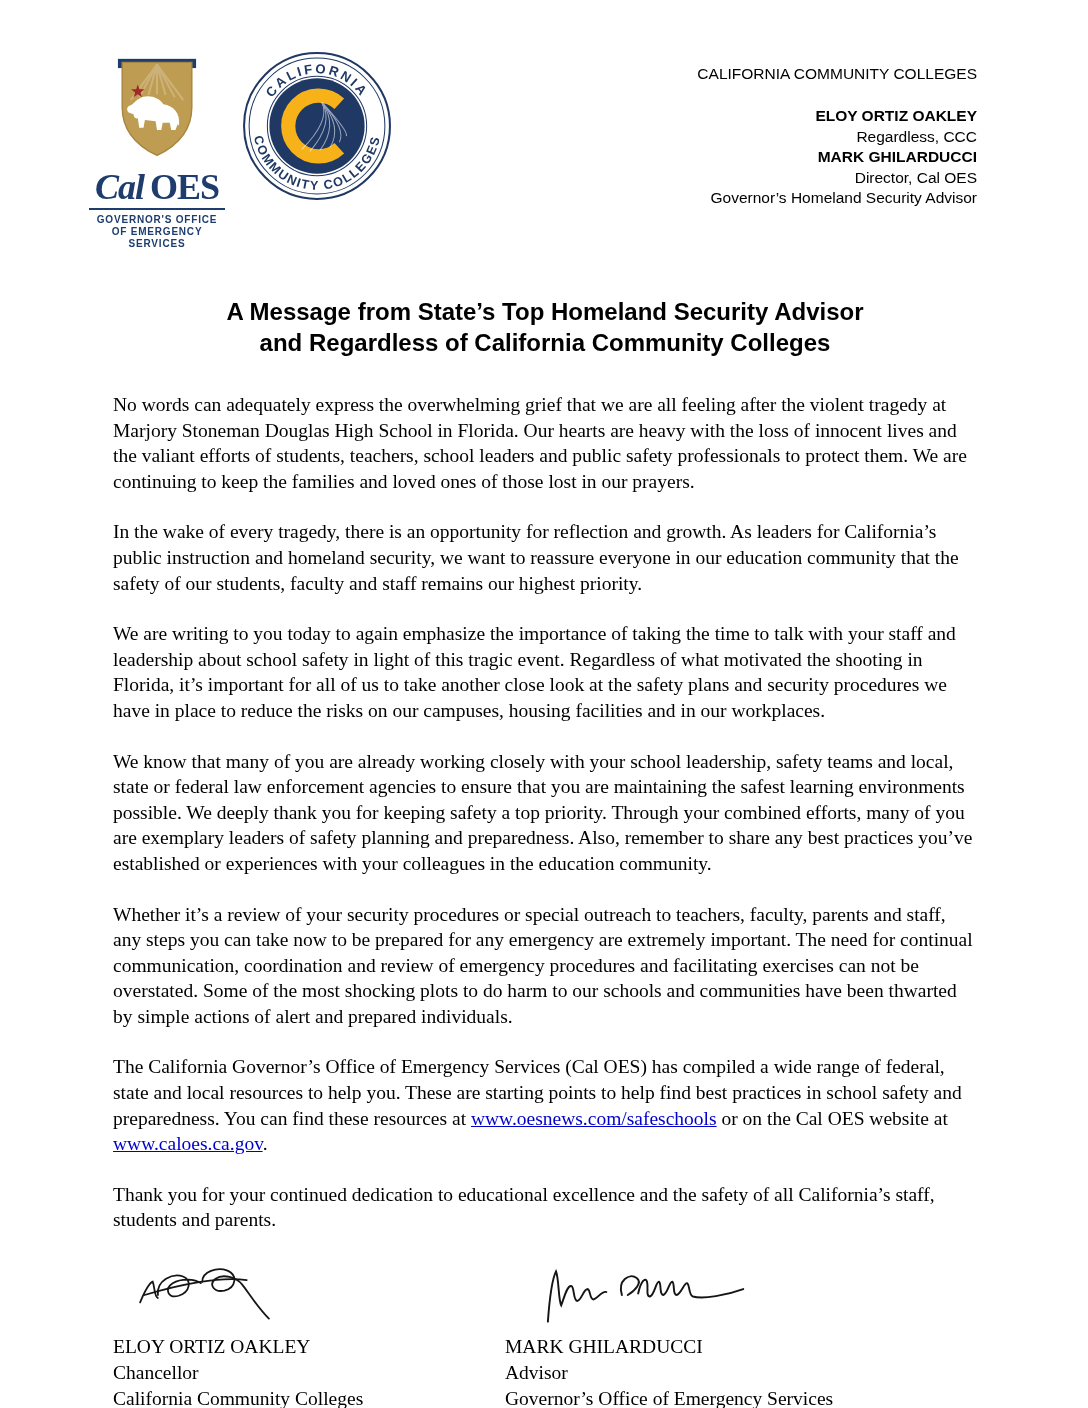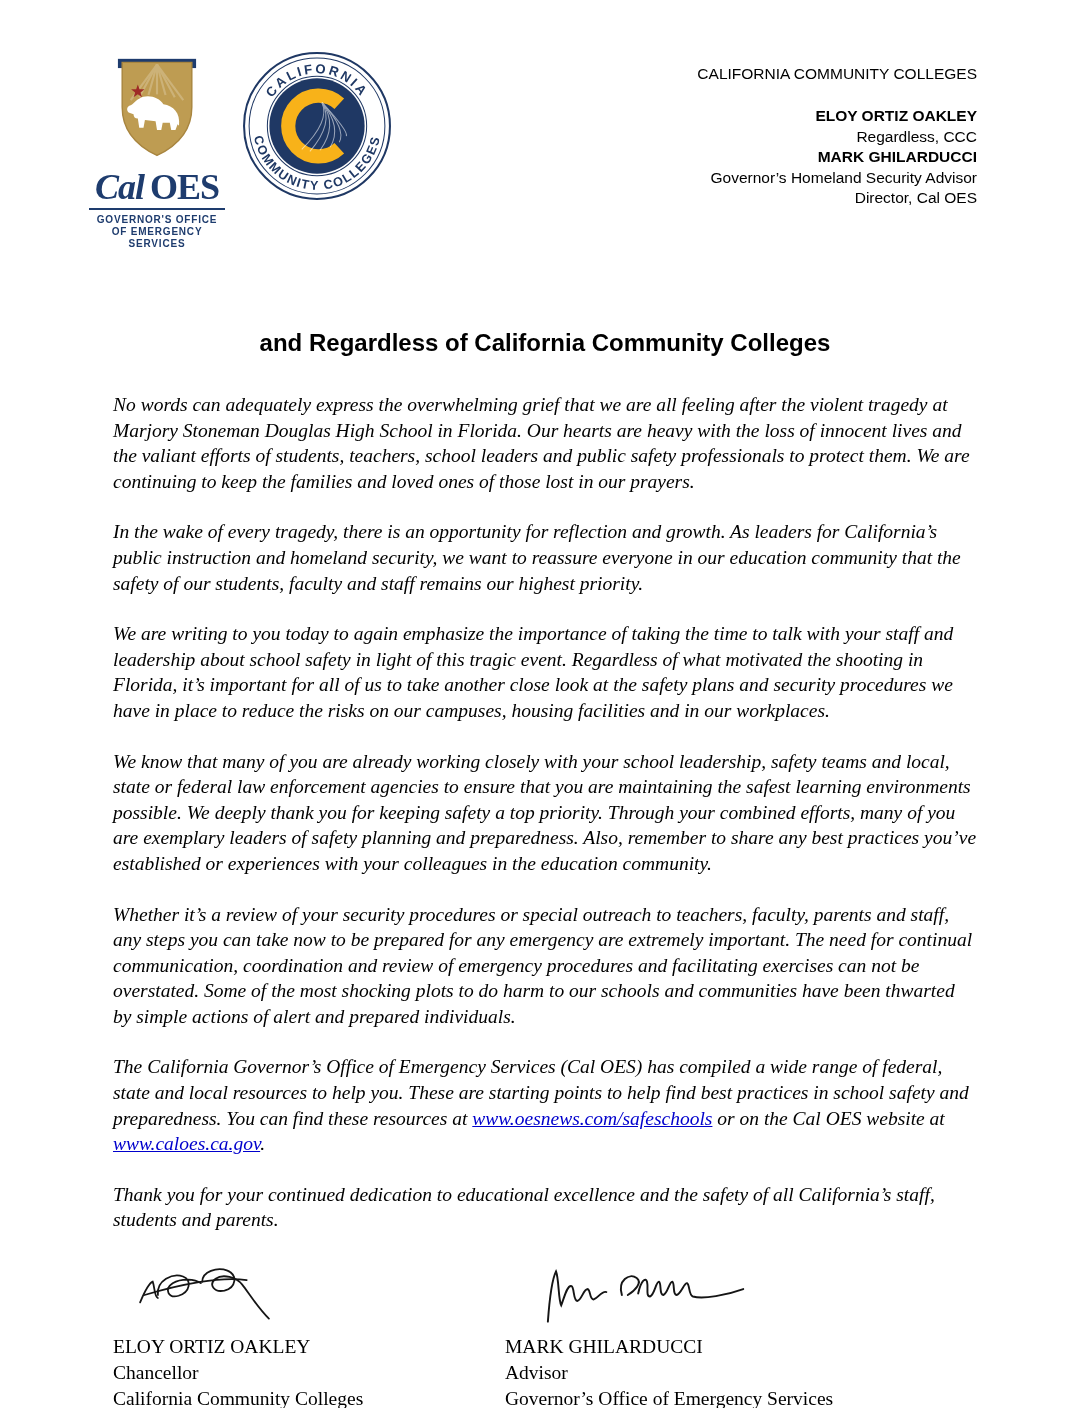"Governor’s Homeland Security Advisor" div { order: before "Director, Cal OES" -> after "Director, Cal OES" }
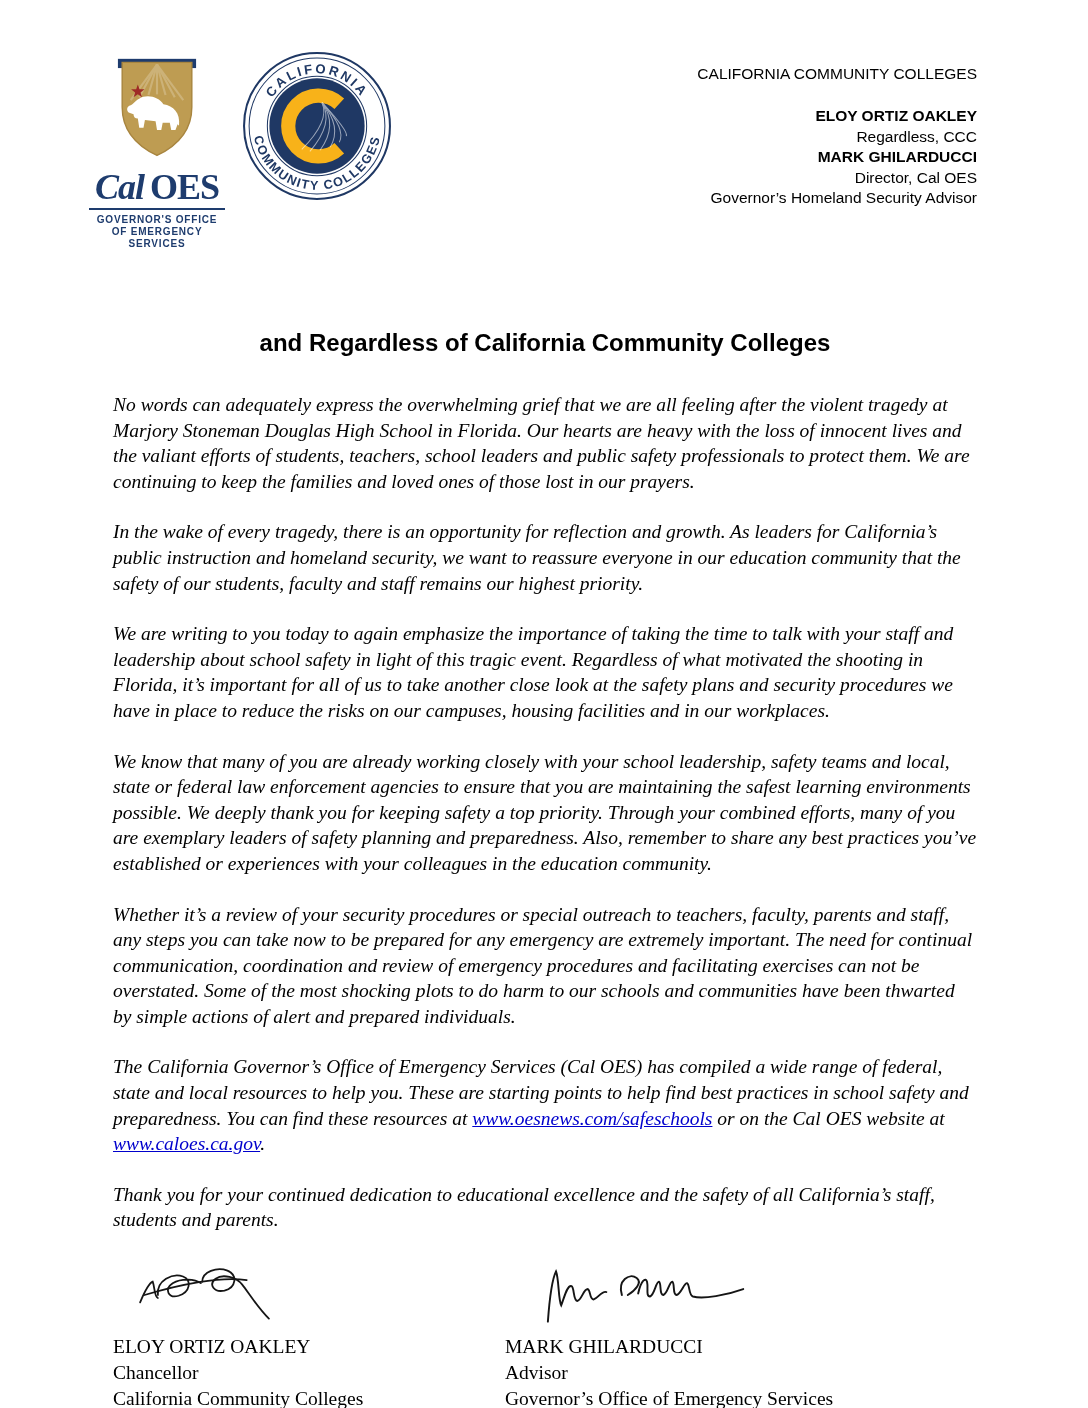"A Message from State’s Top" span { html: none -> <span>A Message from State’s Top Homeland Security Advisor</span> }
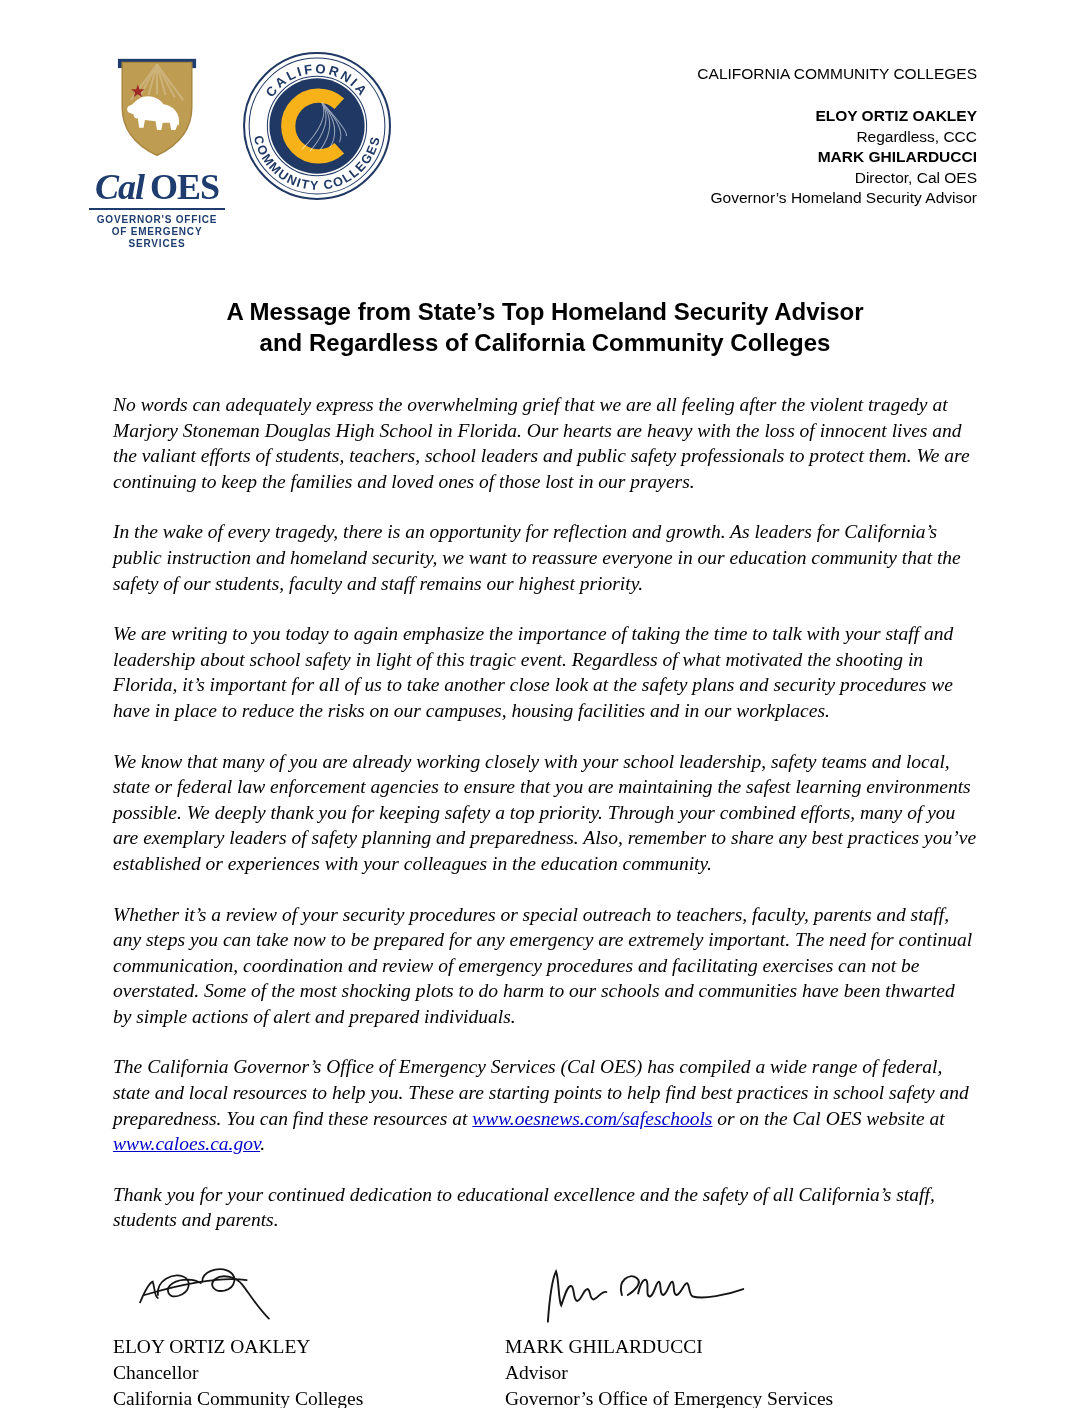"No words can adequately express" .body p { font-style: italic -> none }
